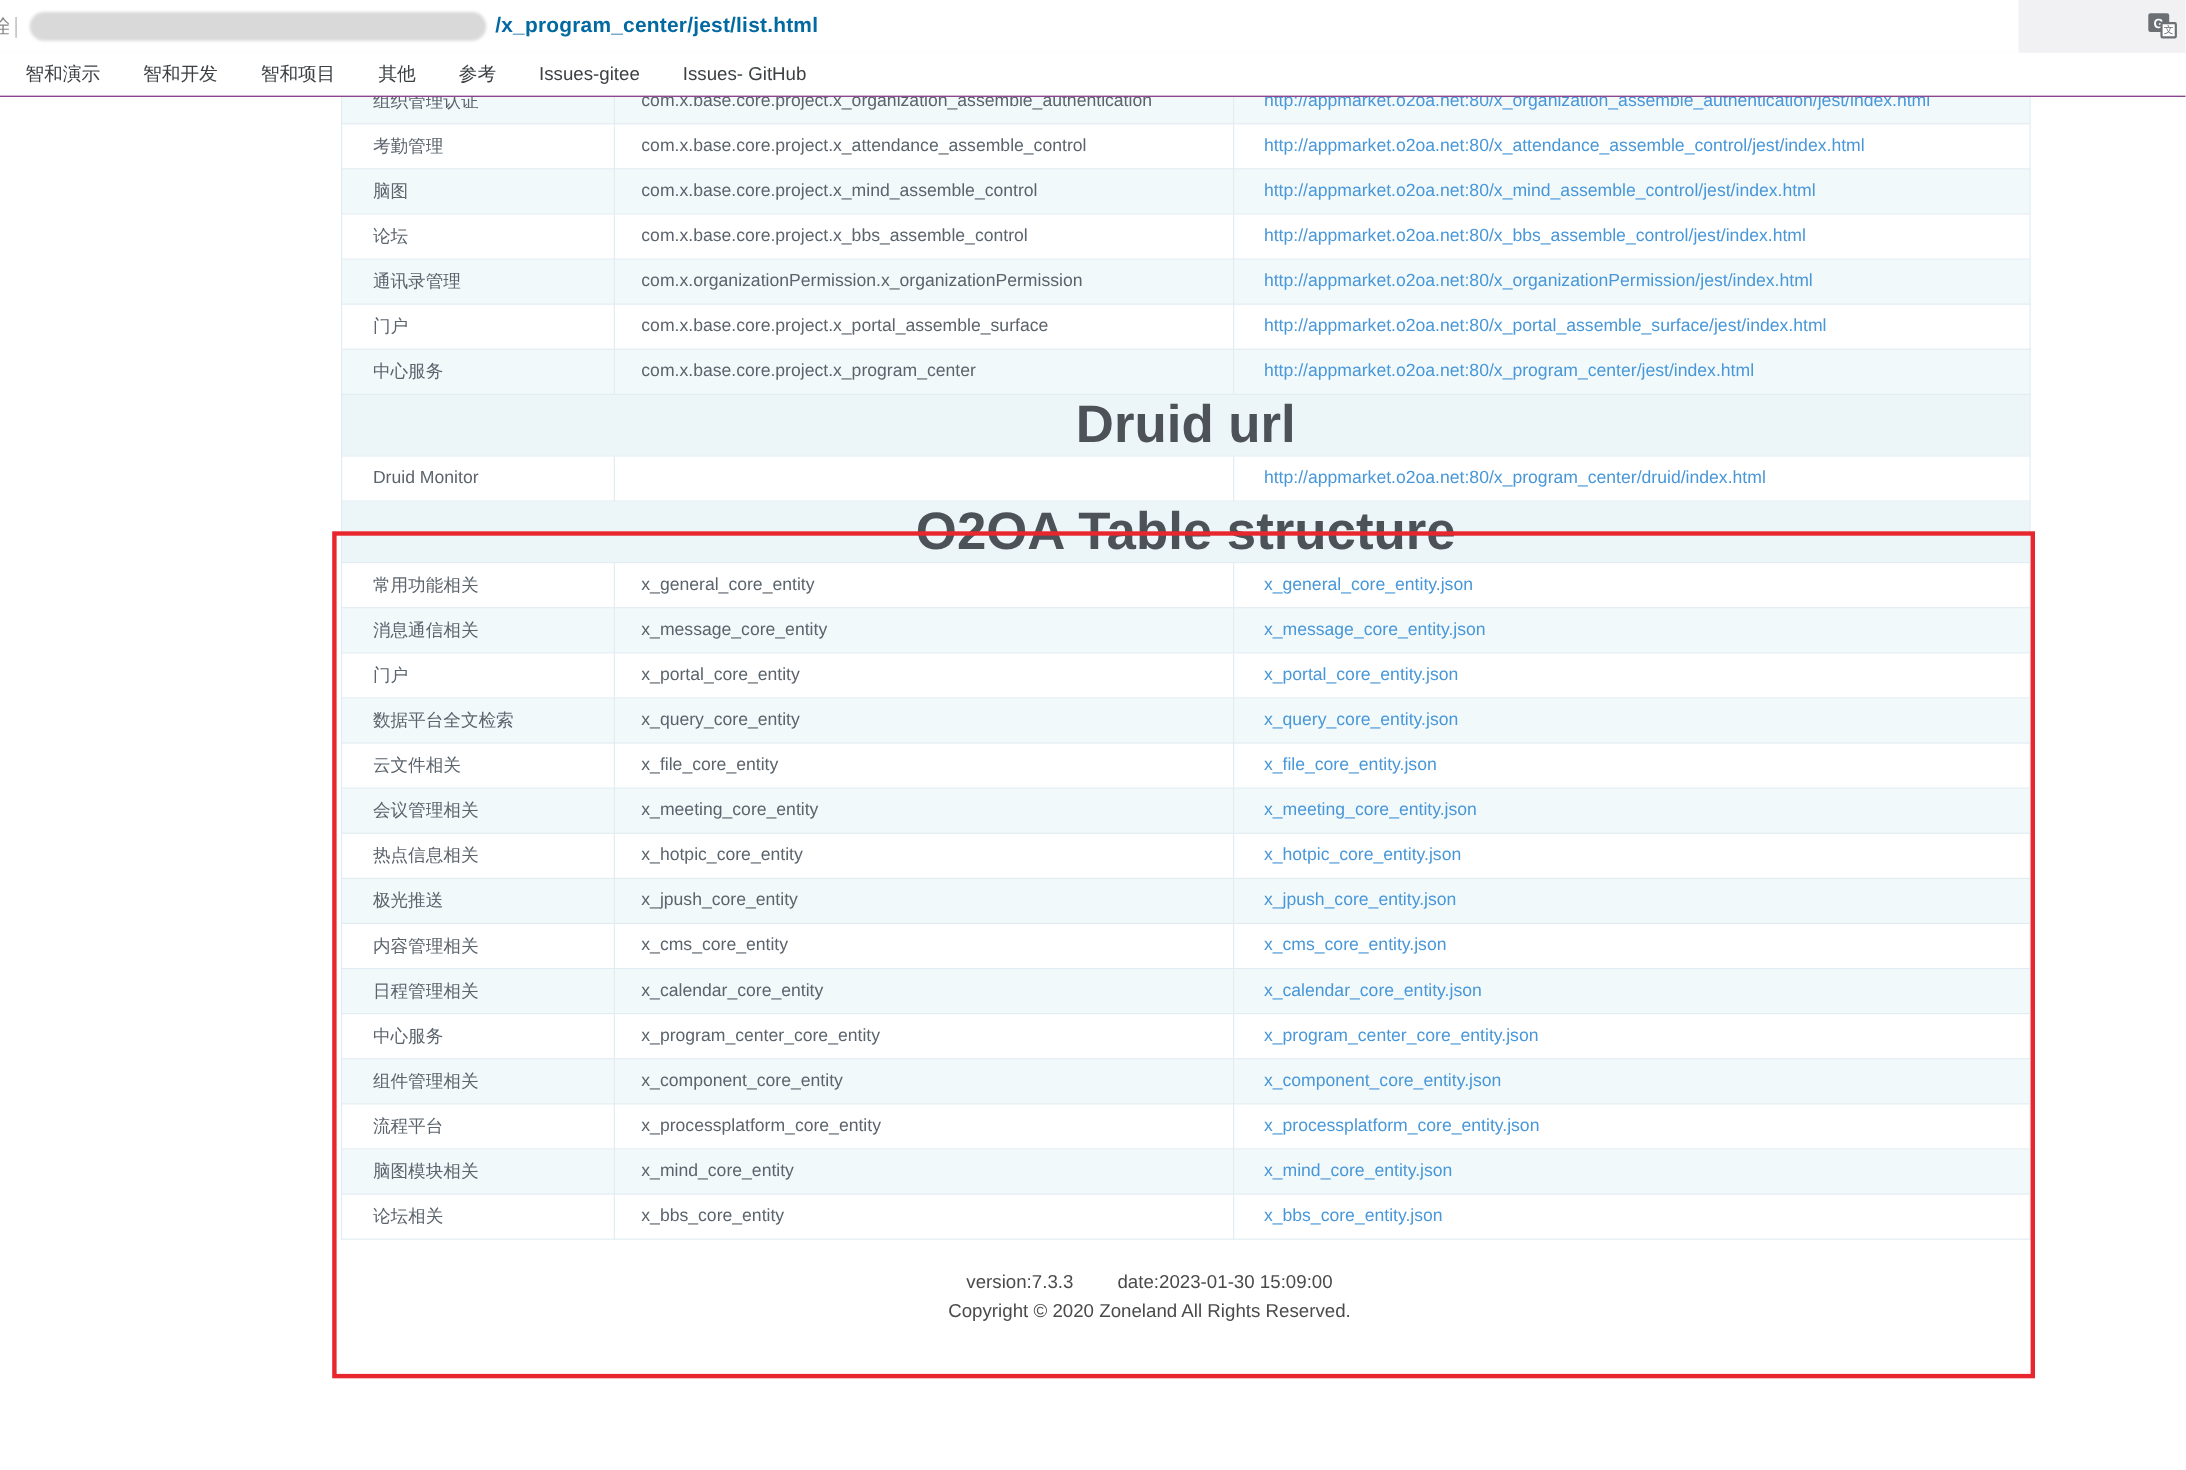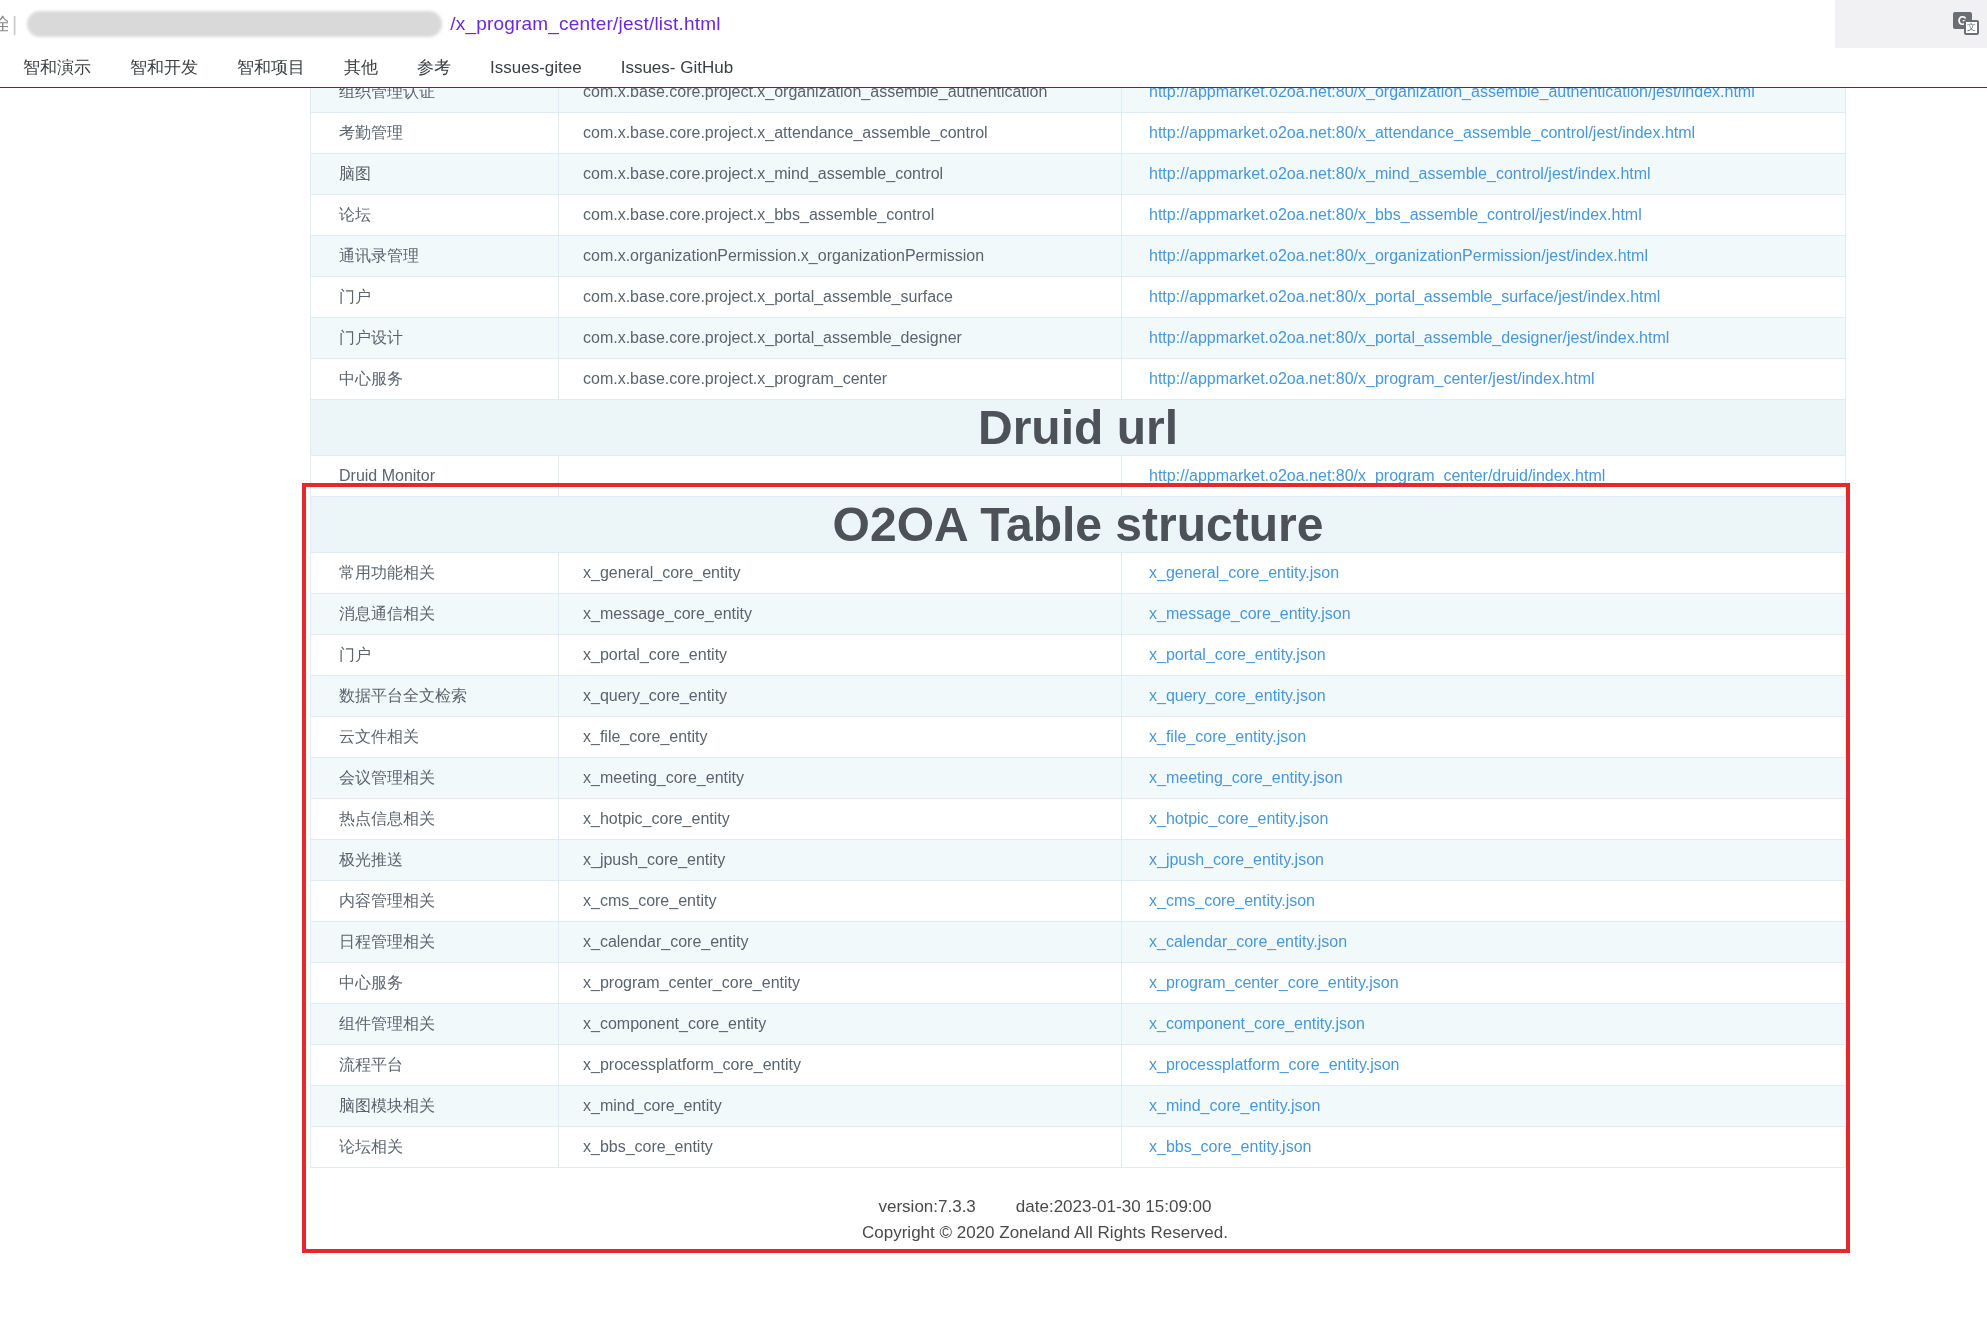"/x_program_center/jest/list.html" .url-text { color: #6d28d9 -> #0369a1; font-weight: none -> bold }
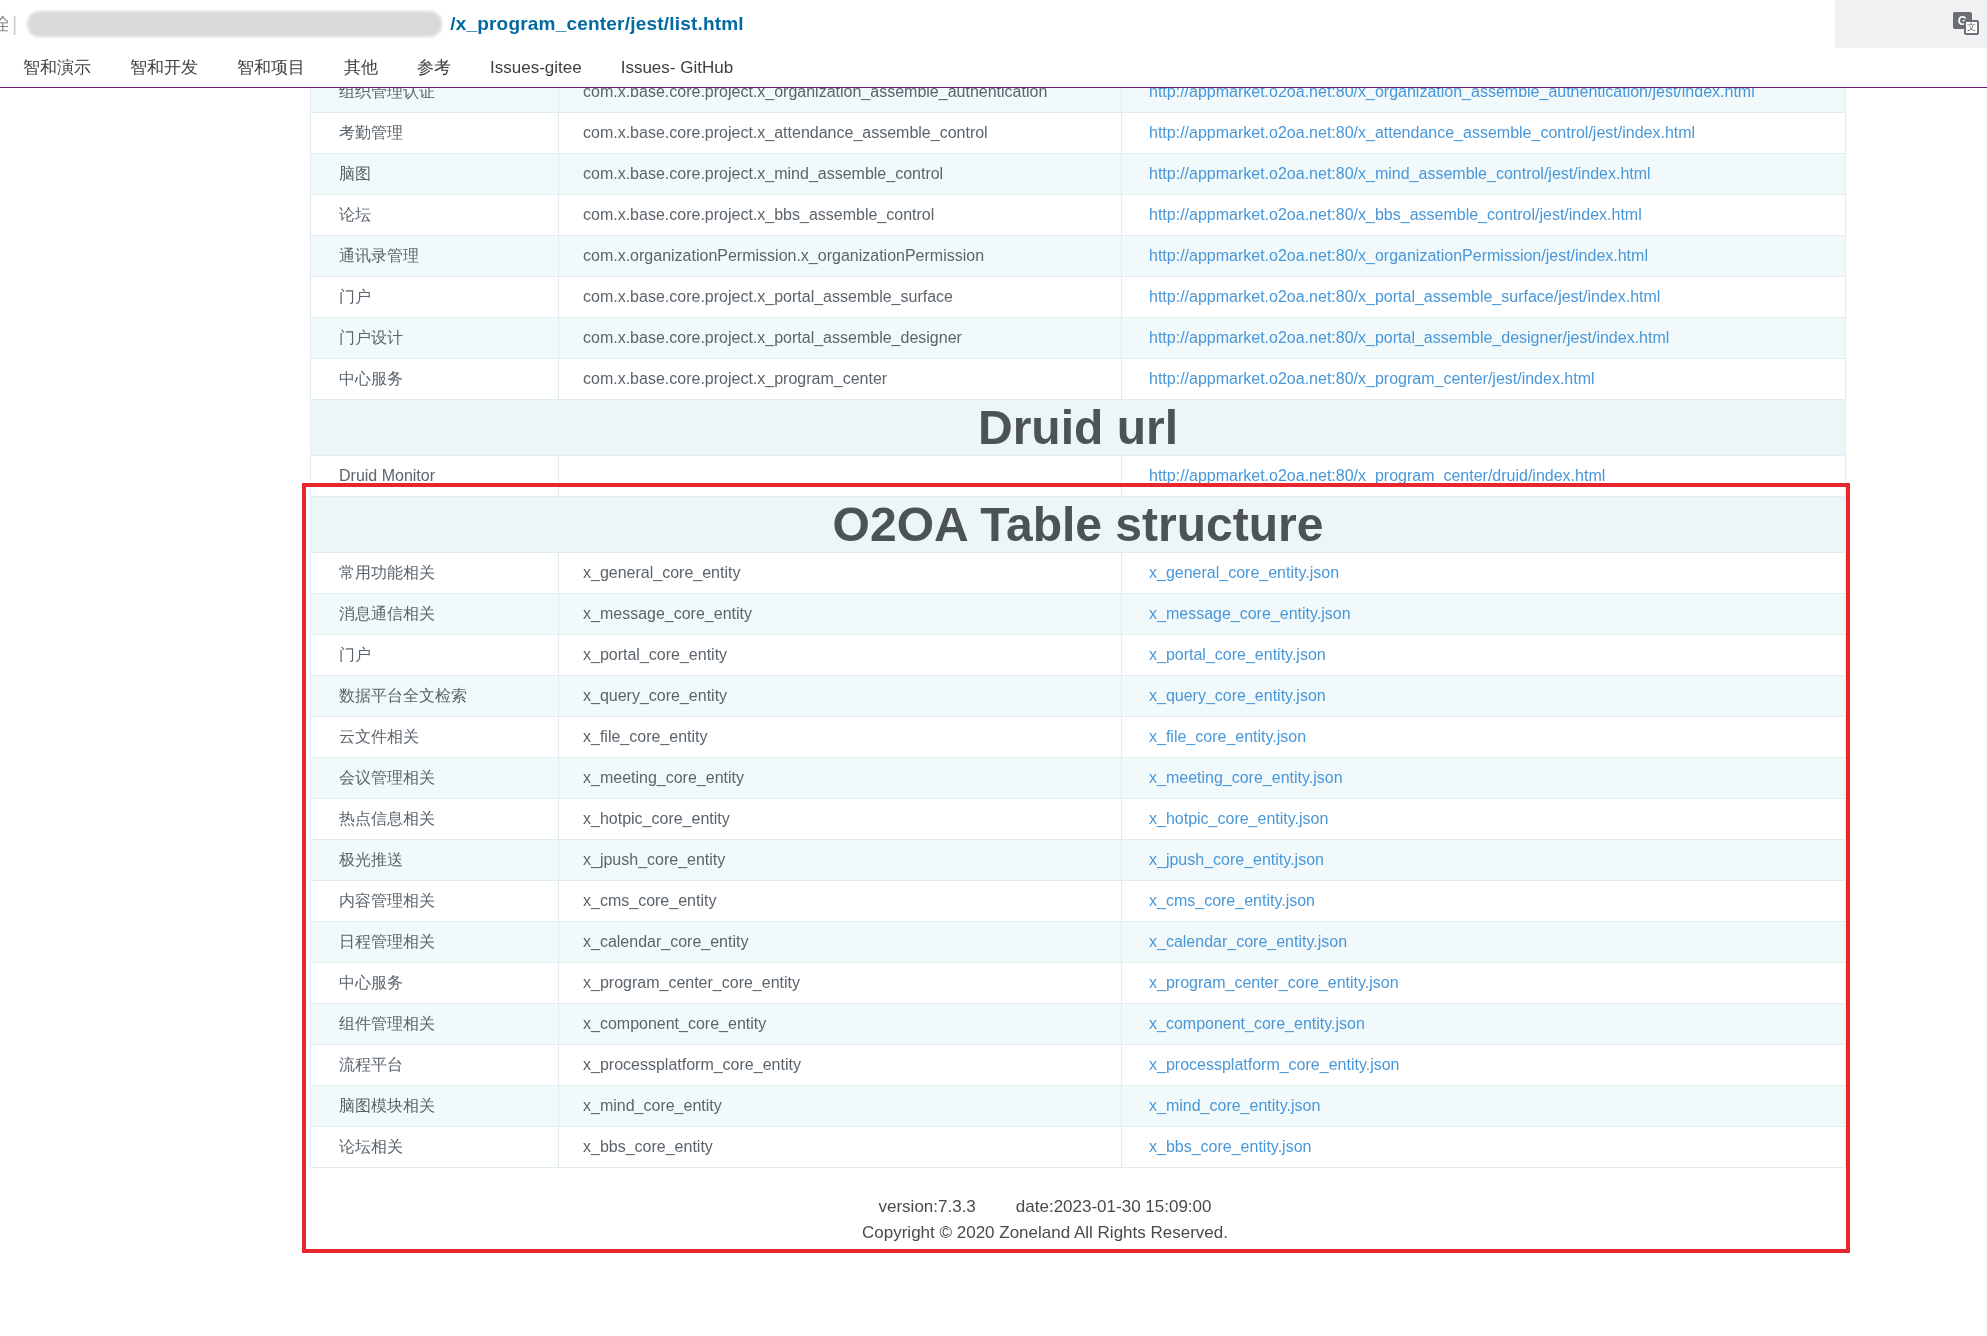"门户设计" tr { html: <tr> <td>门户设计</td> <td>com.x.base.core.project.x_portal_assemble_designer</td> <td><a>http://appmarket.o2oa.net:80/x_portal_assemble_designer/jest/index.html</a></td> </tr> -> none }
